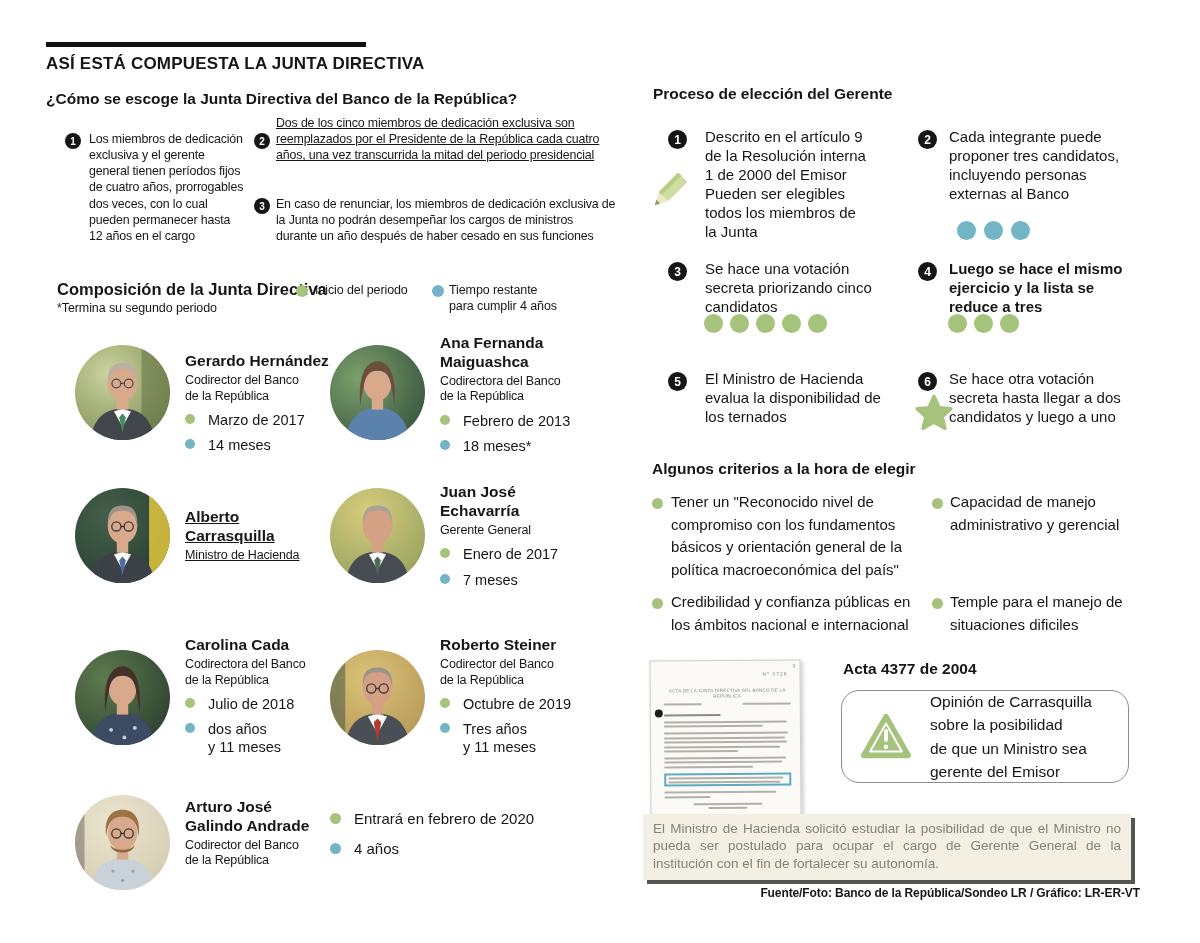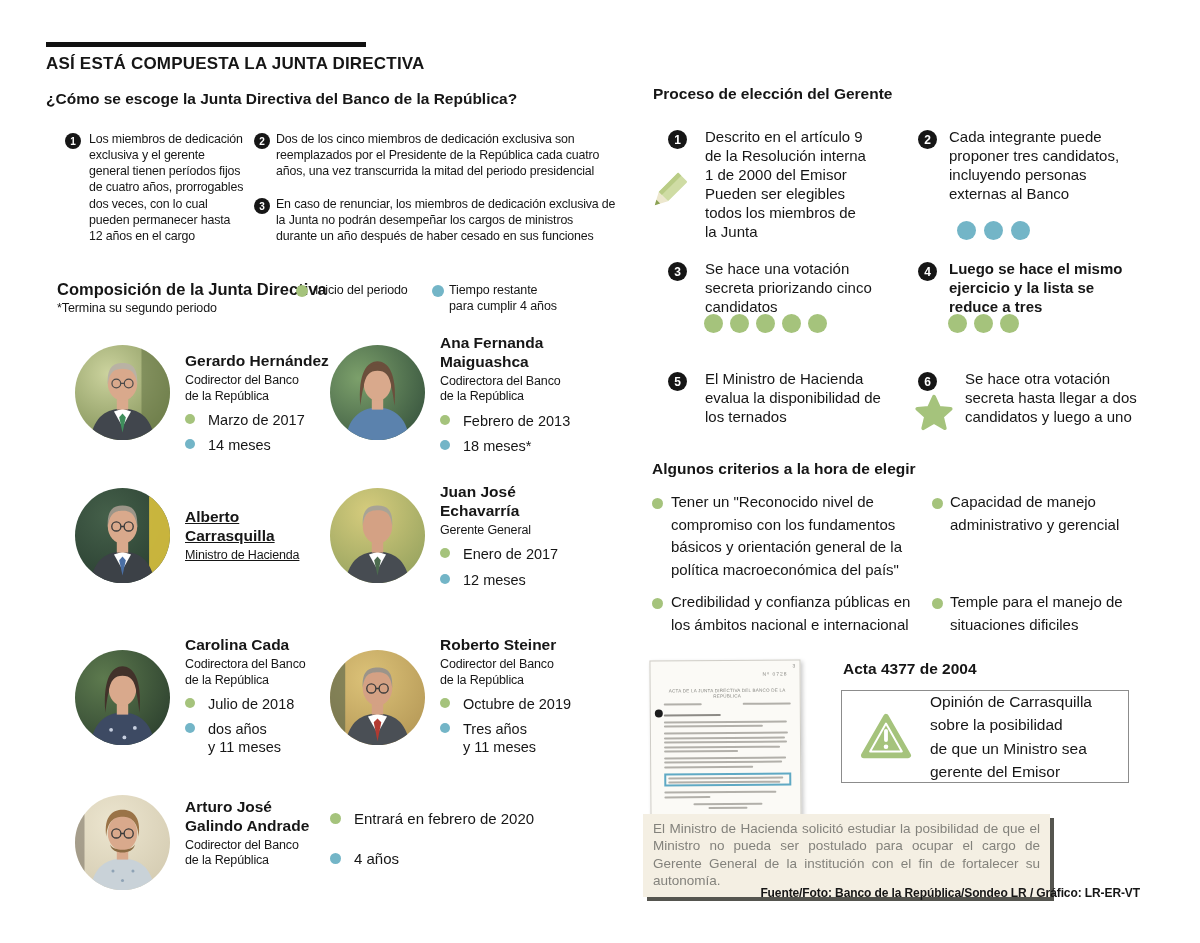"Dos de los cinco miembros" div.abs { text-decoration: none -> underline; top: 131px -> 115px }
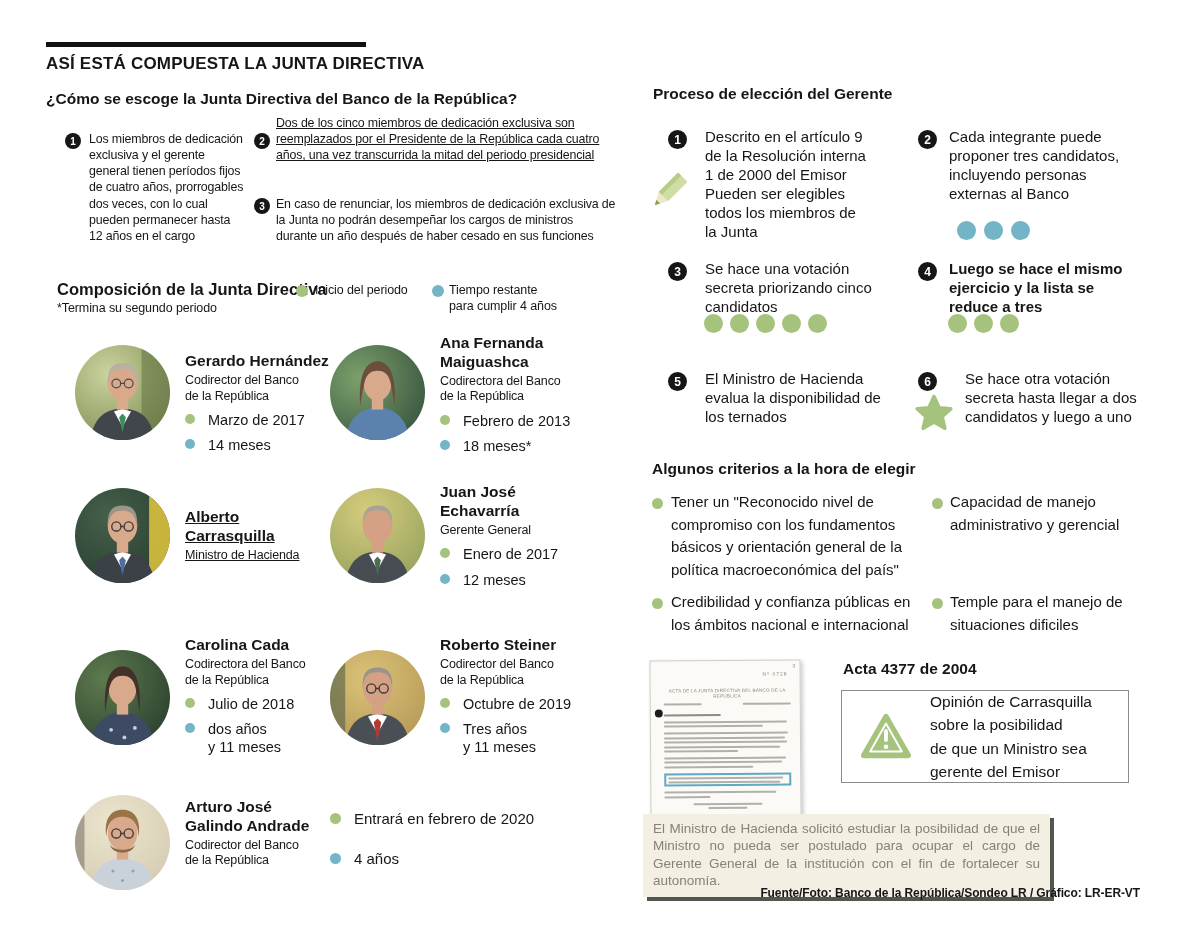"Se hace otra votación" div.abs { margin-left: 16px -> none }
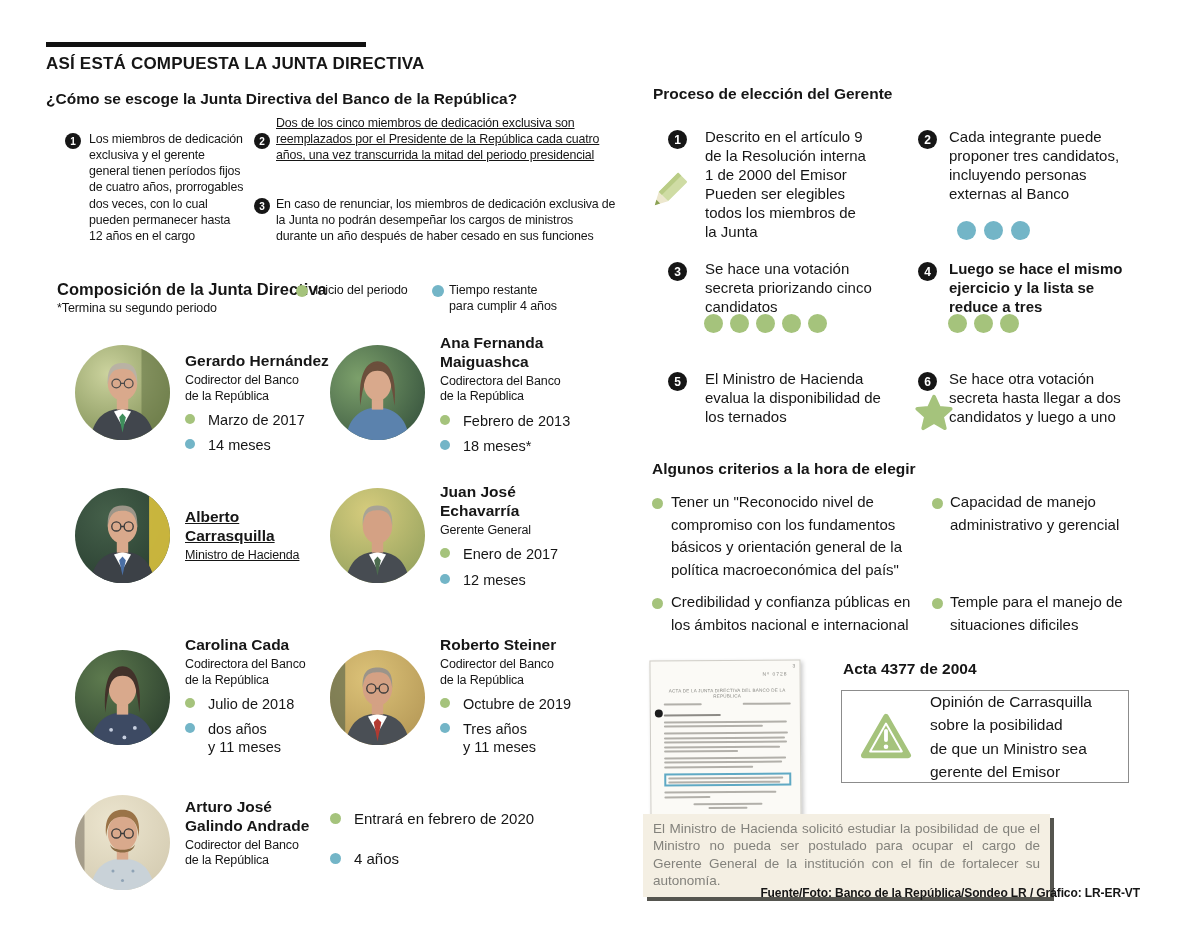"12 meses" span.ml { text: 12 -> 7 }
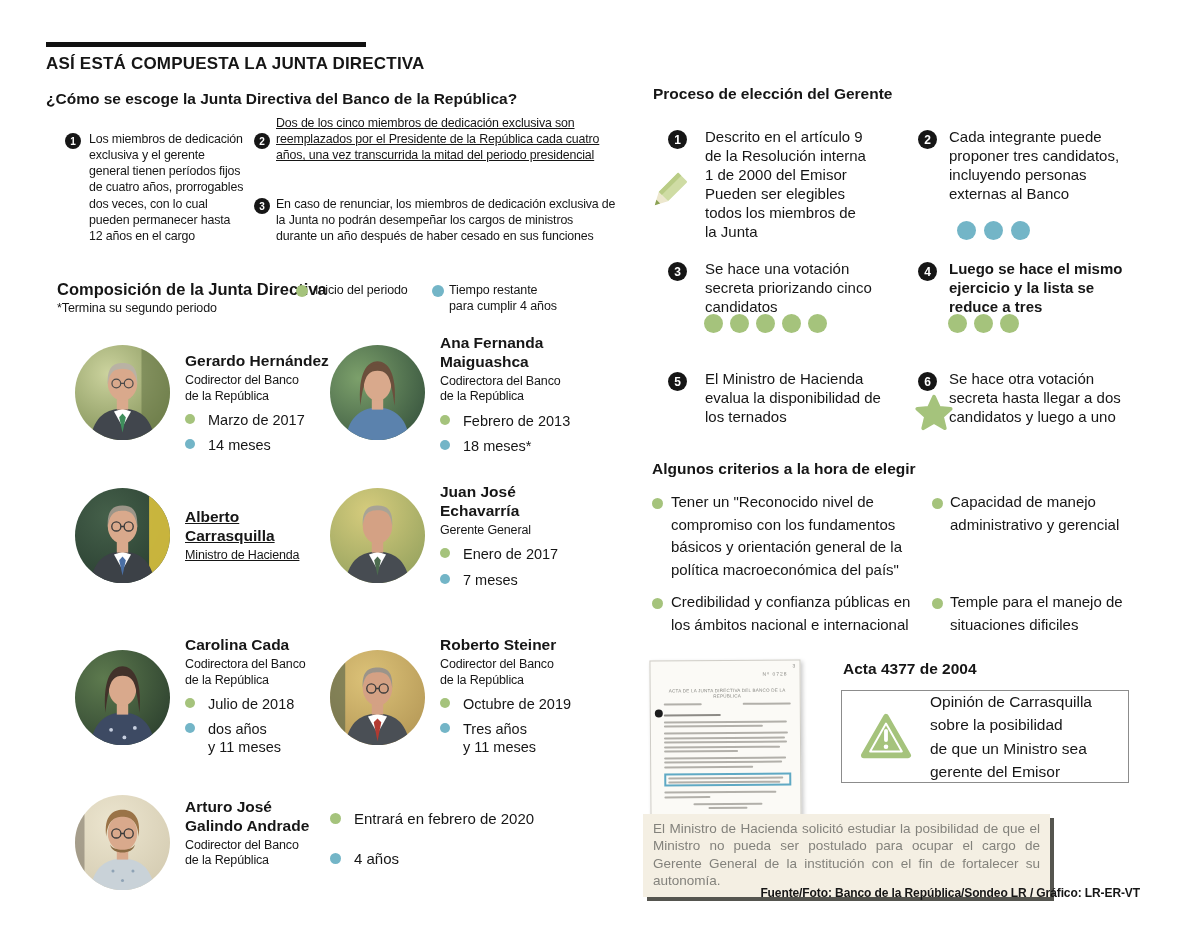"Opinión de Carrasquilla" div.abs { border-radius: none -> 18px }
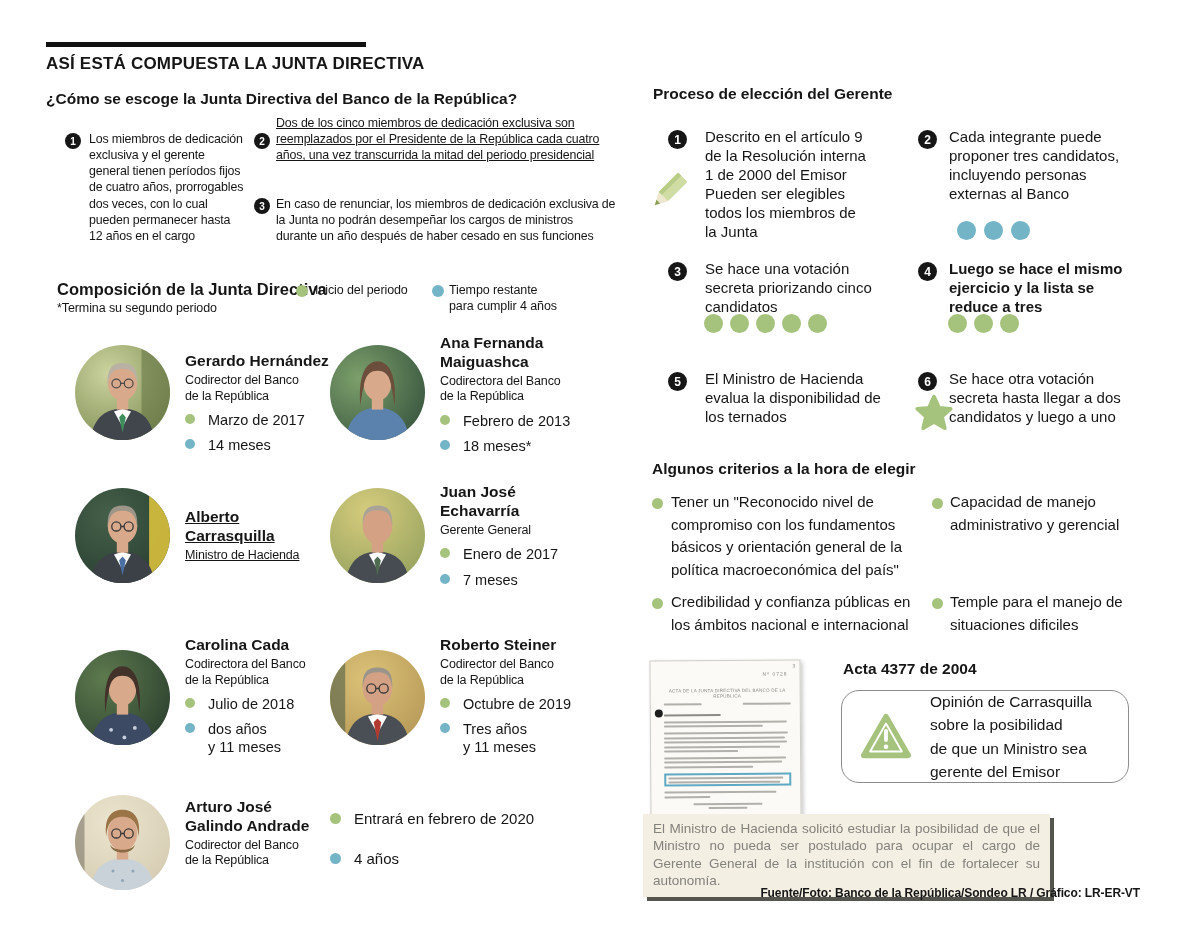"El Ministro de Hacienda solicitó" .quote-box { width: 407px -> 488px }
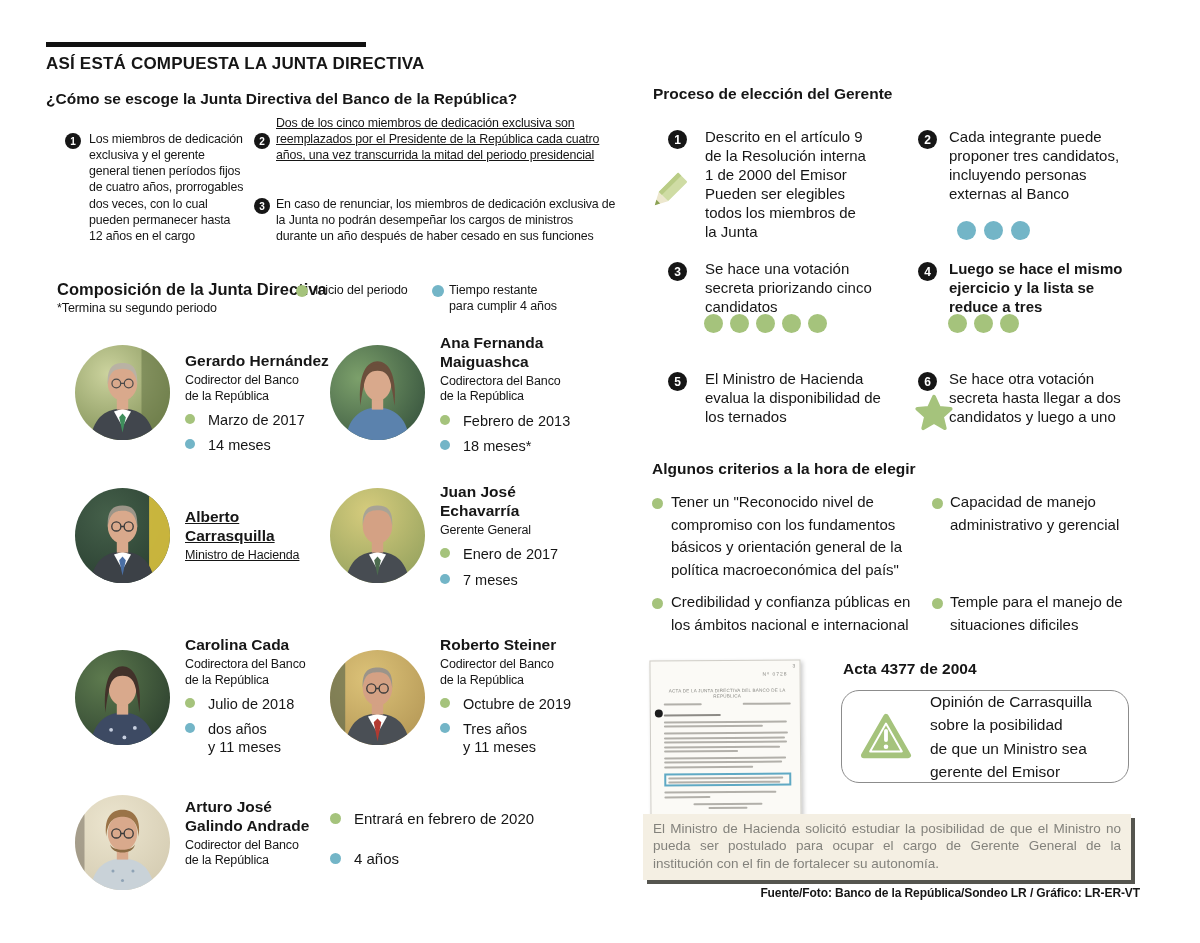"4 años" div.bullet-row { margin-top: 21px -> 11px }
